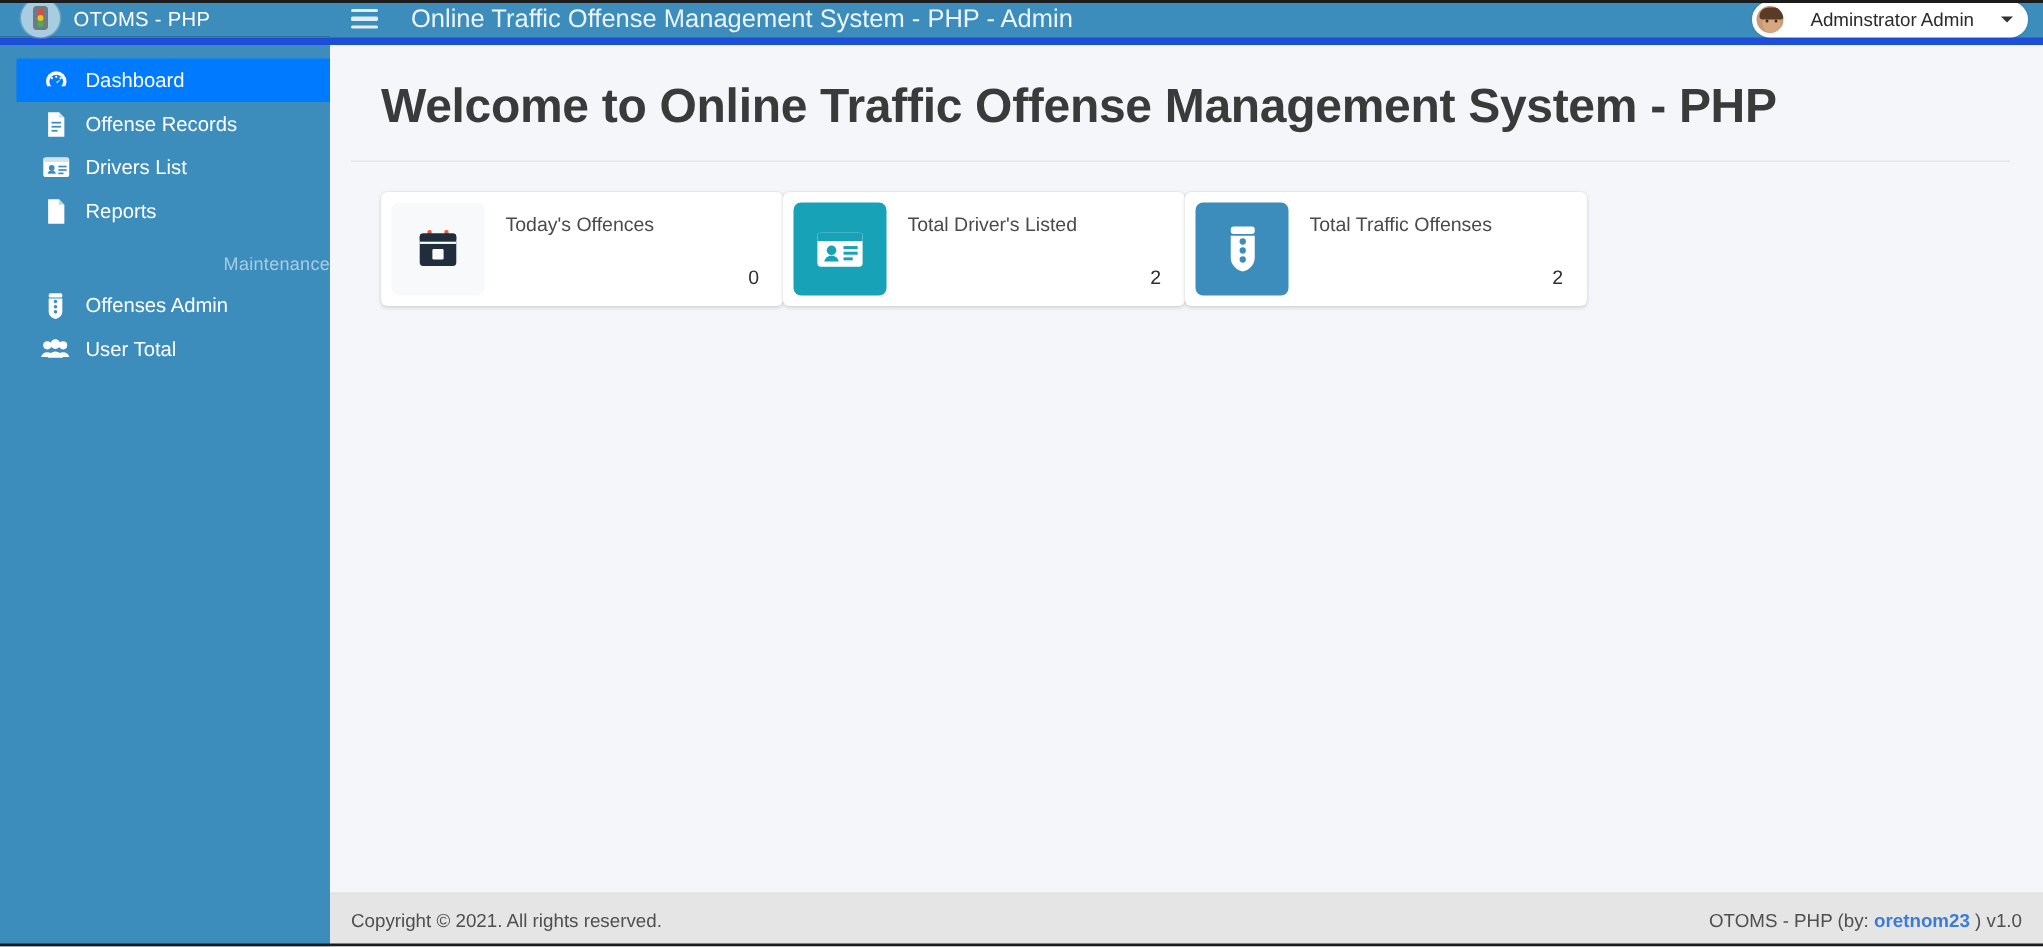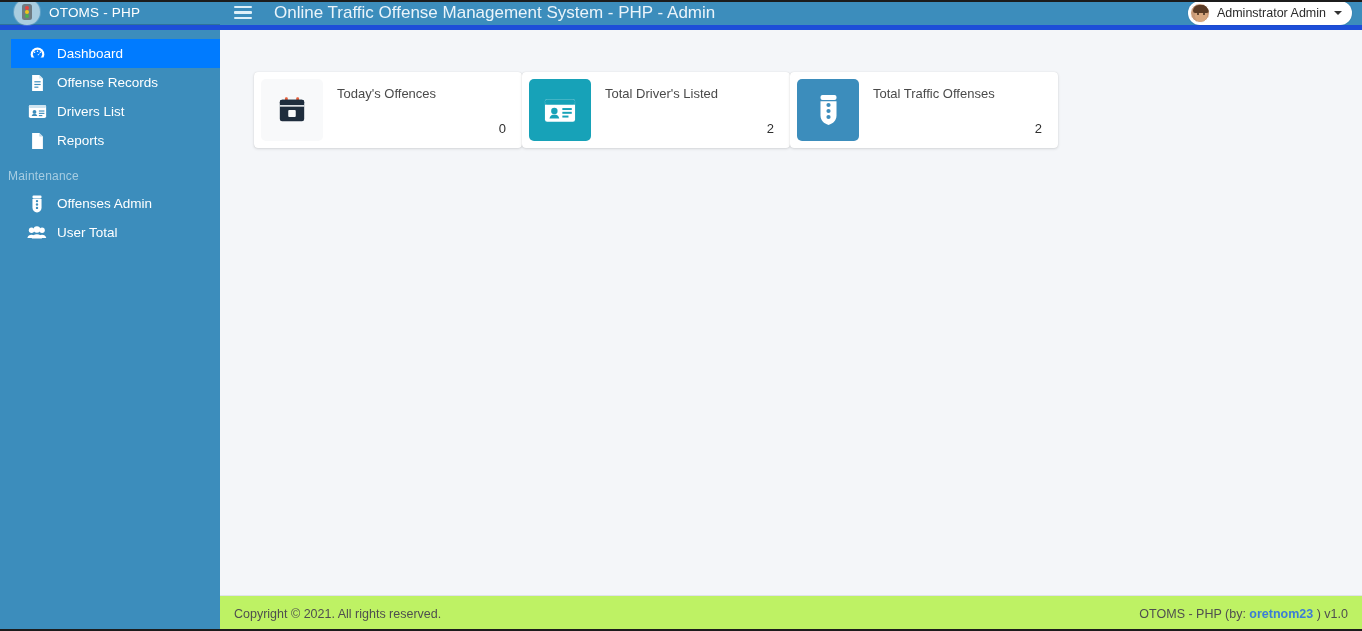"Adminstrator Admin" .userbox { gap: 7px -> 17px }
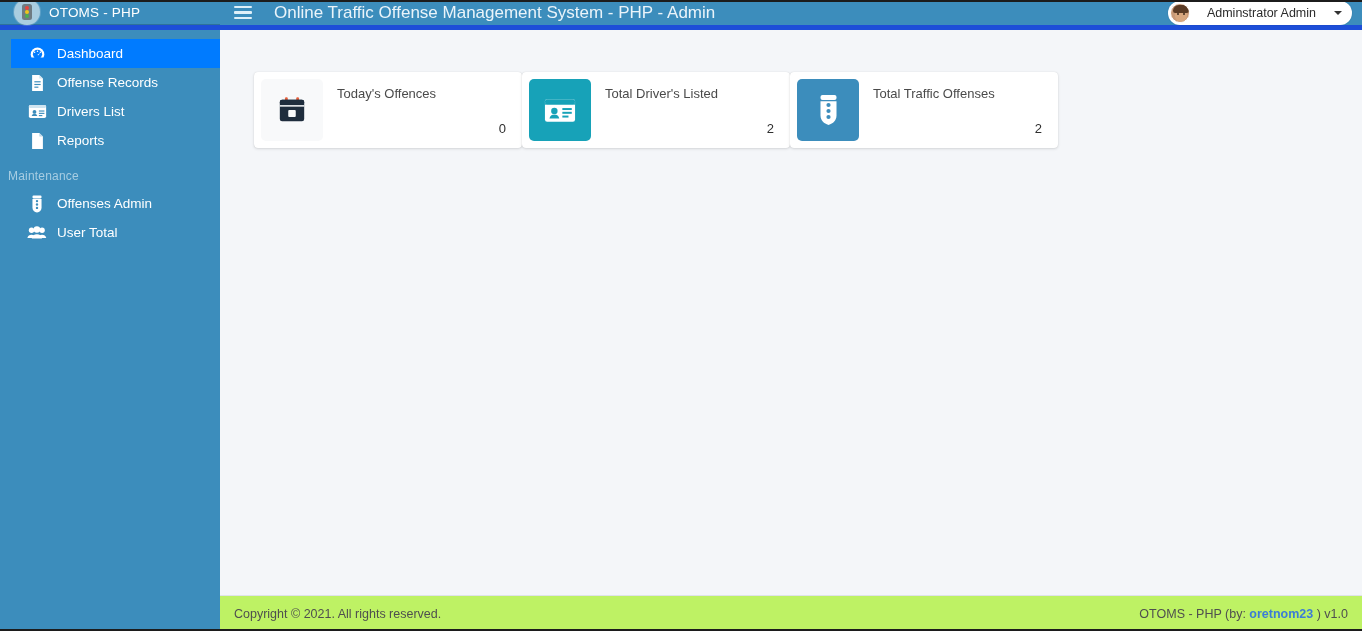"Welcome to Online Traffic Offense" div.page-title { html: none -> <div>Welcome to Online Traffic Offense Management System - PHP</div> }
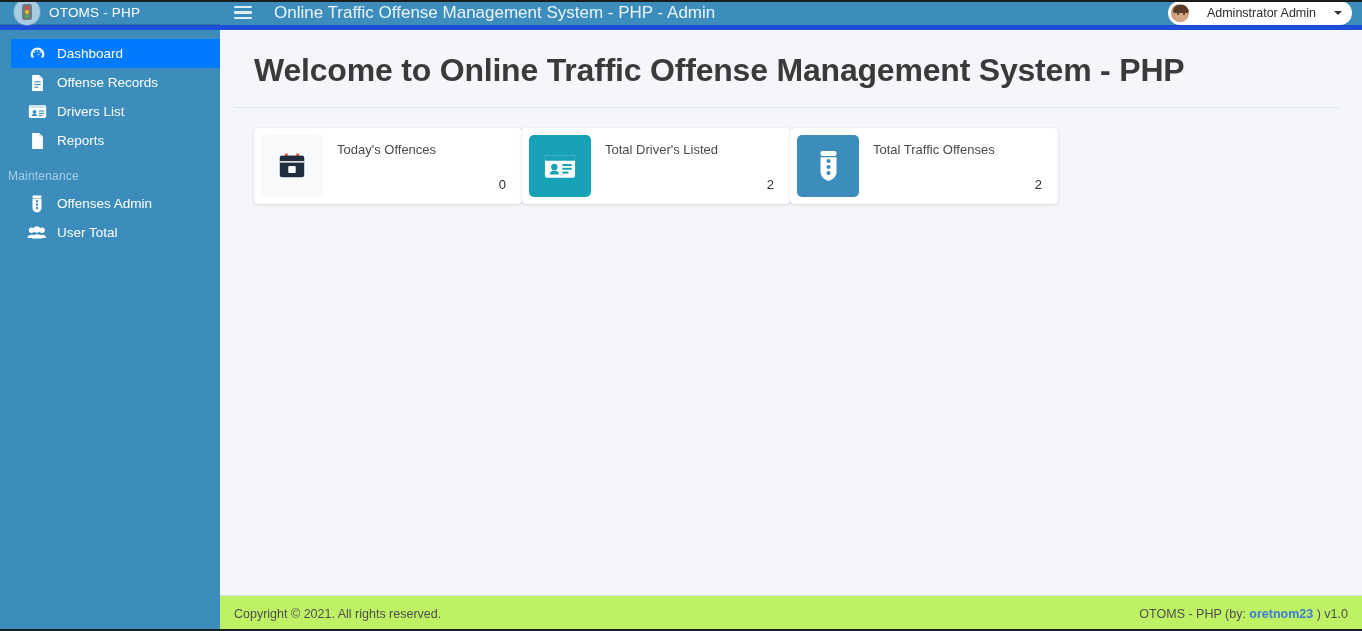"Maintenance" .nav-header { padding: 14px 0 6px 8px -> 14px 0 6px 19px; text-align: none -> right }
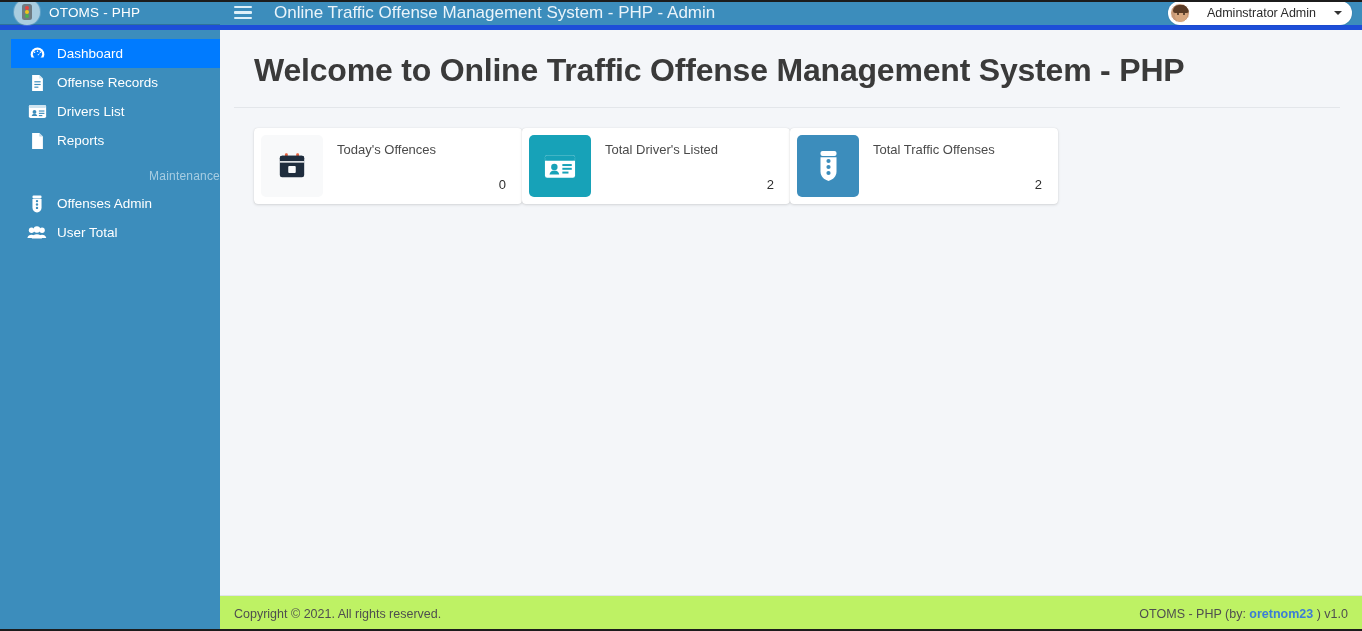"Copyright © 2021. All rights" .footer { background: #bef264 -> #e5e5e5 }
